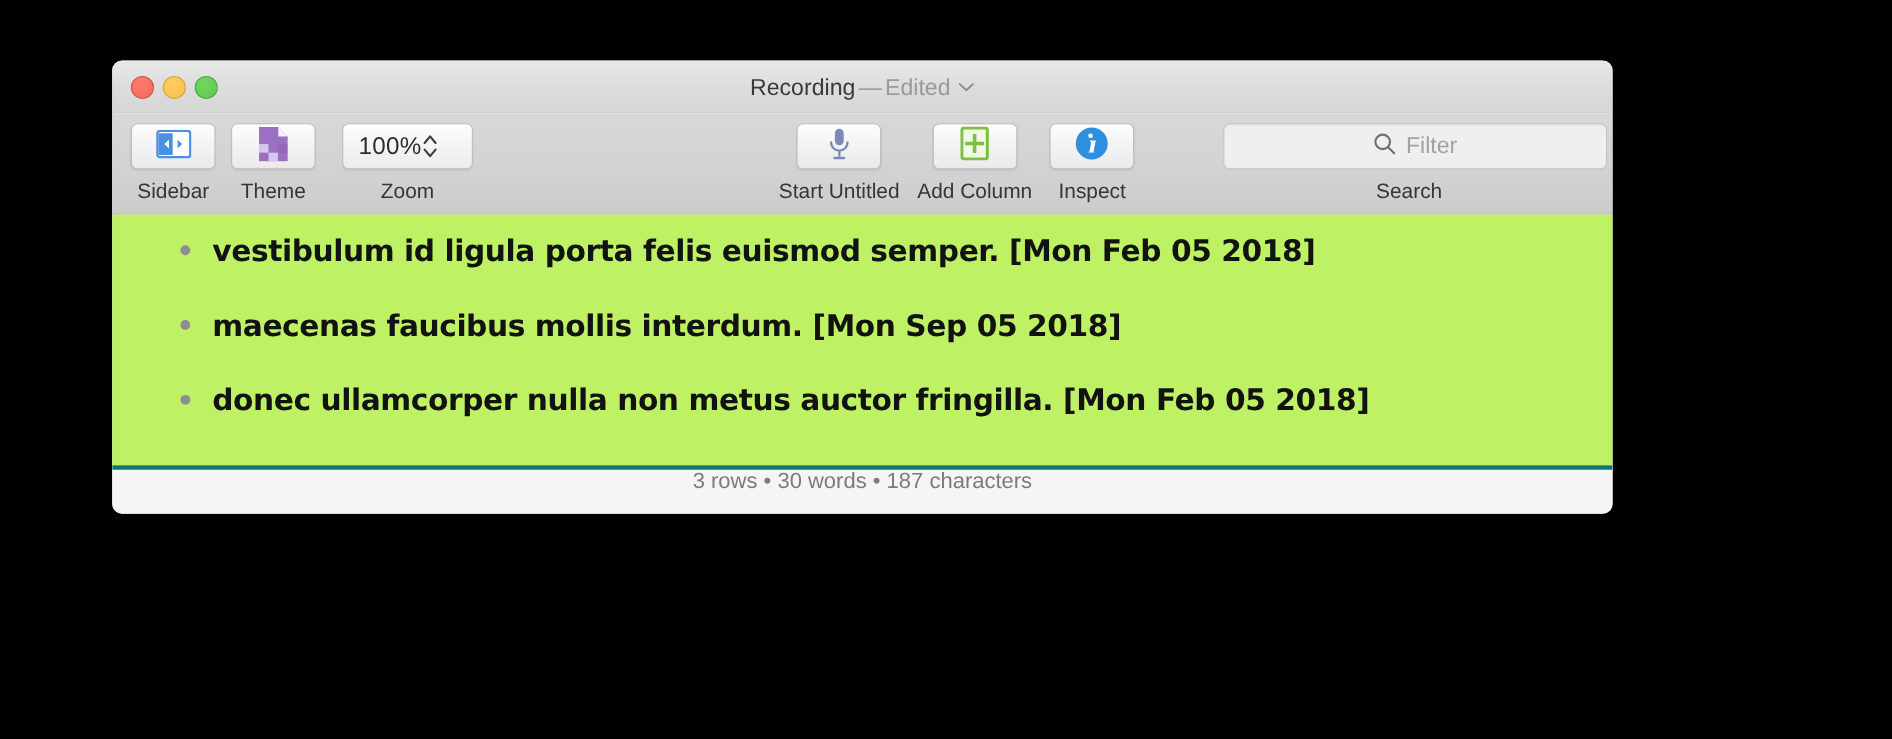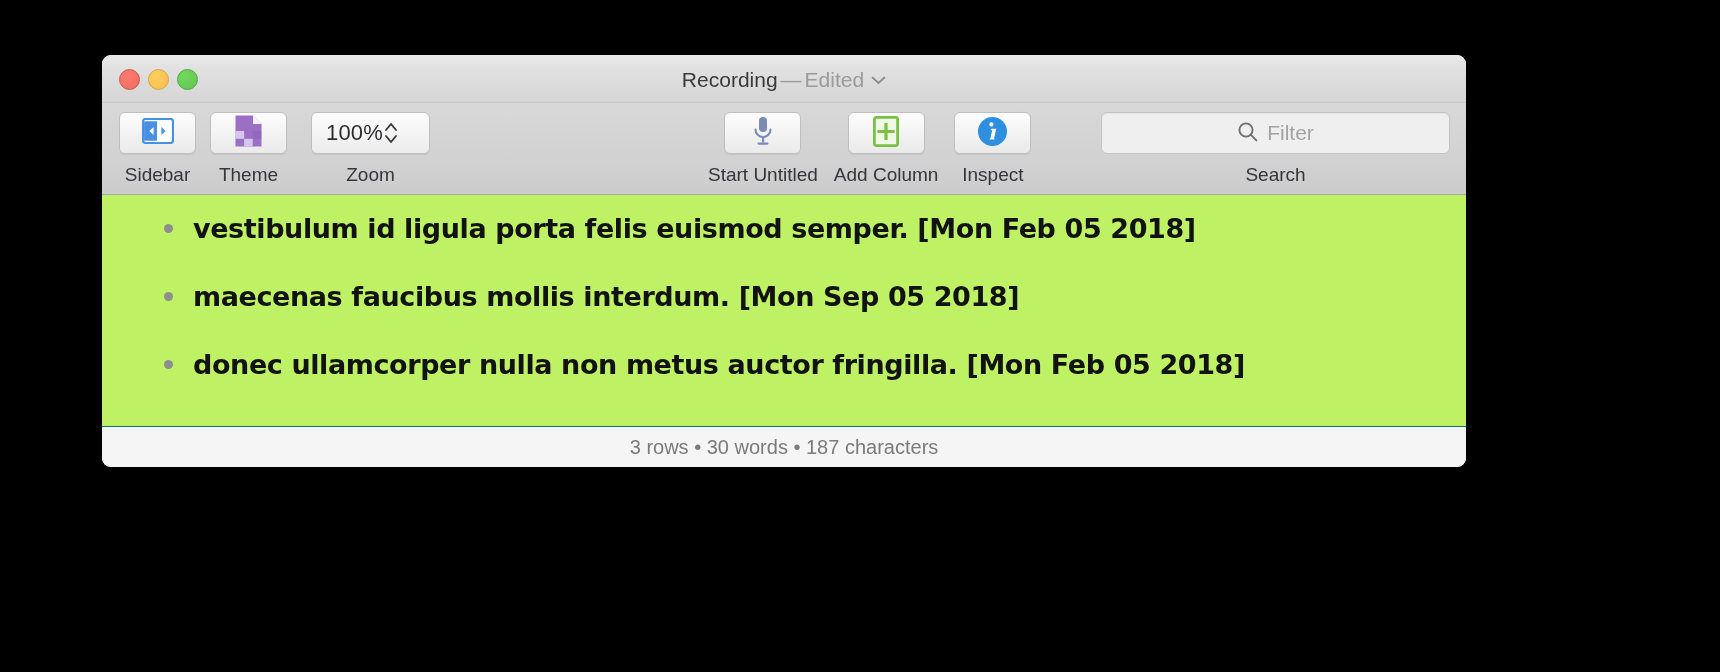"Filter" .search-field { margin-left: none -> 11px }
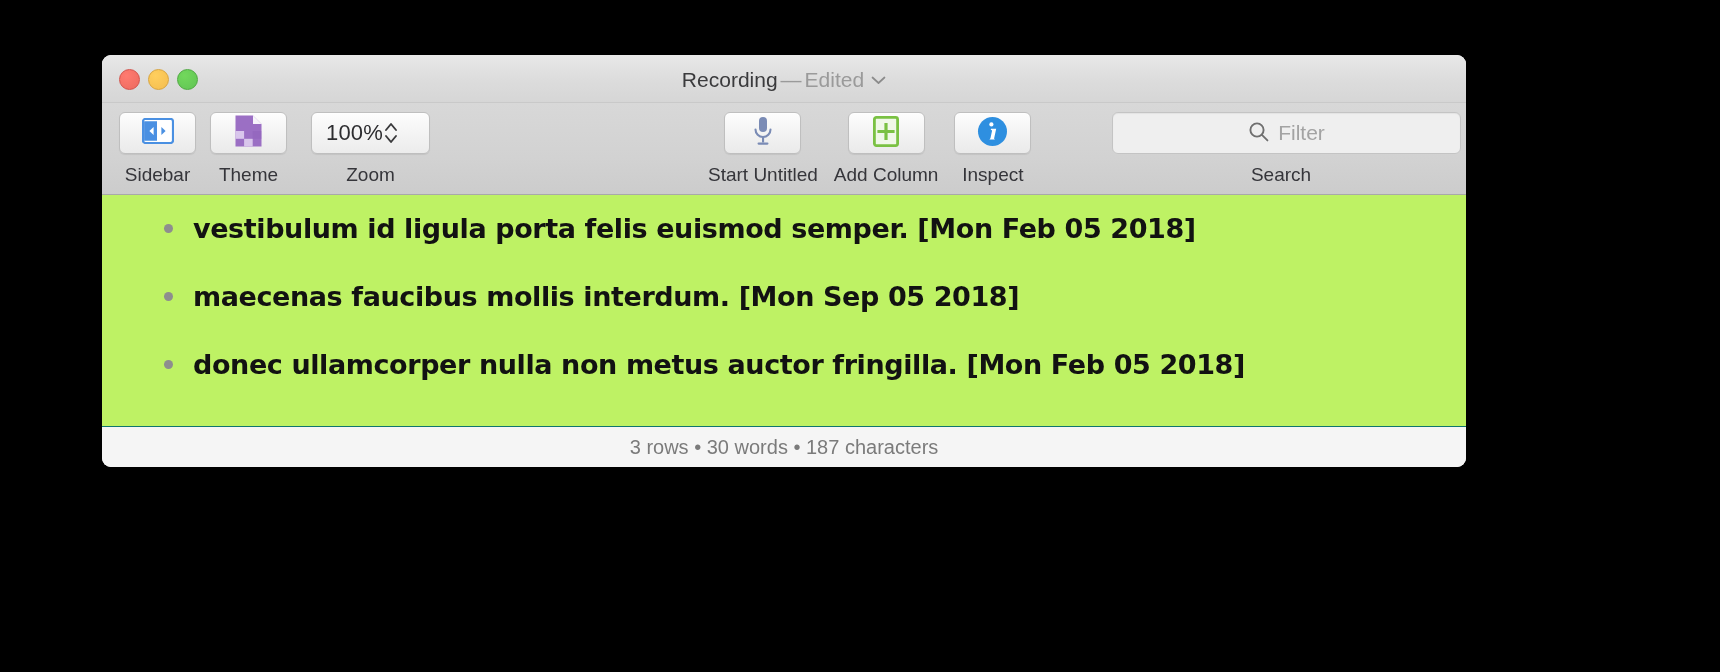"3 rows • 30 words" .statusbar { align-items: center -> flex-start; border-top: 1px solid #0f766e -> 4px solid #0f766e }
